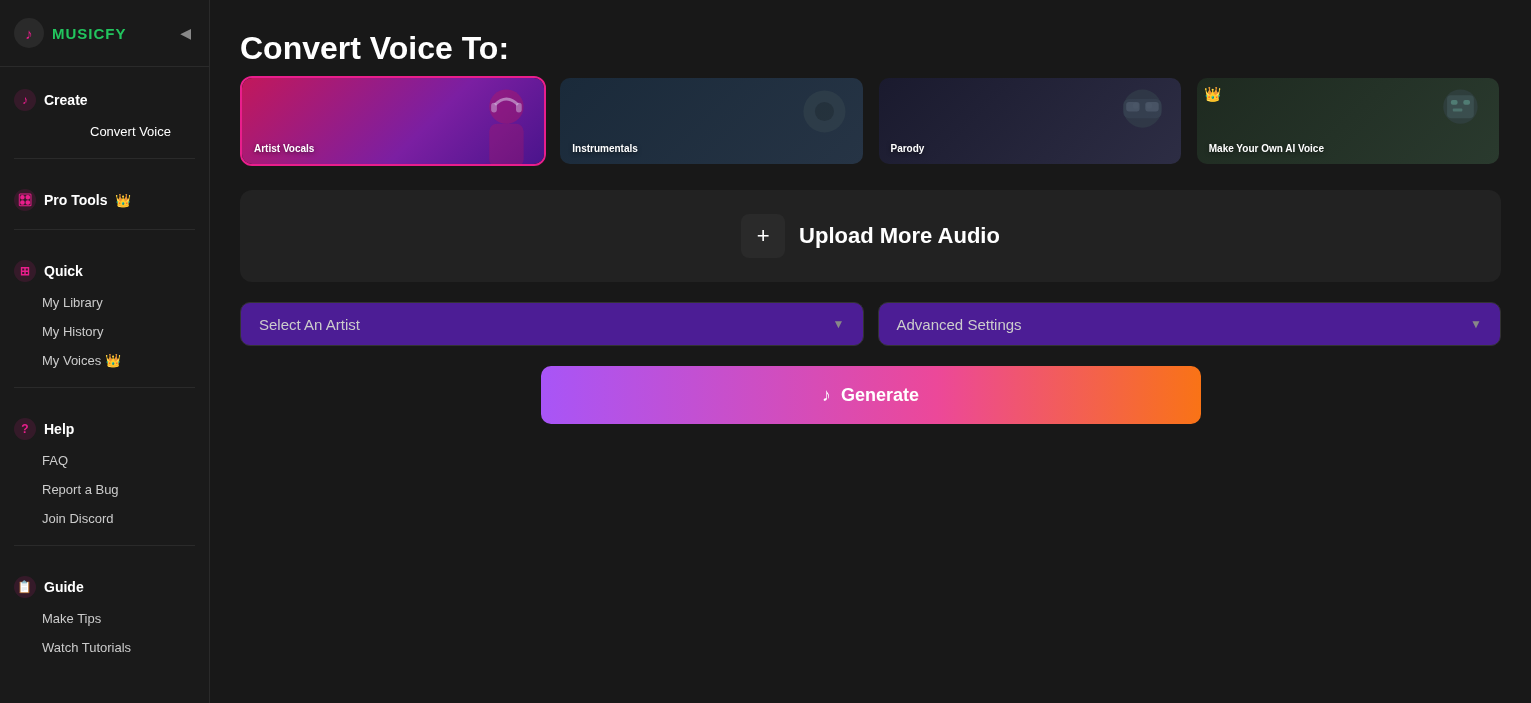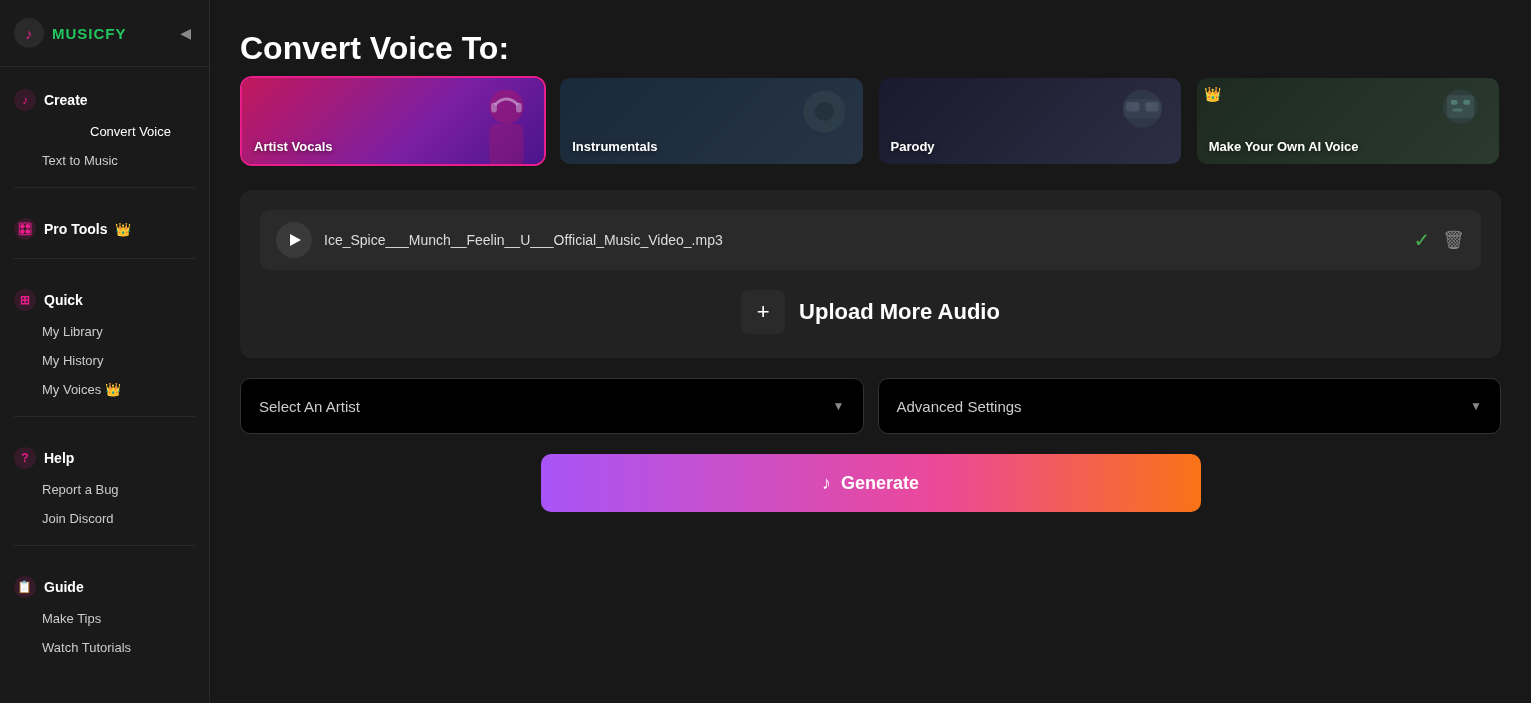"Artist Vocals" .category-card-label { font-size: 13px -> 10px }
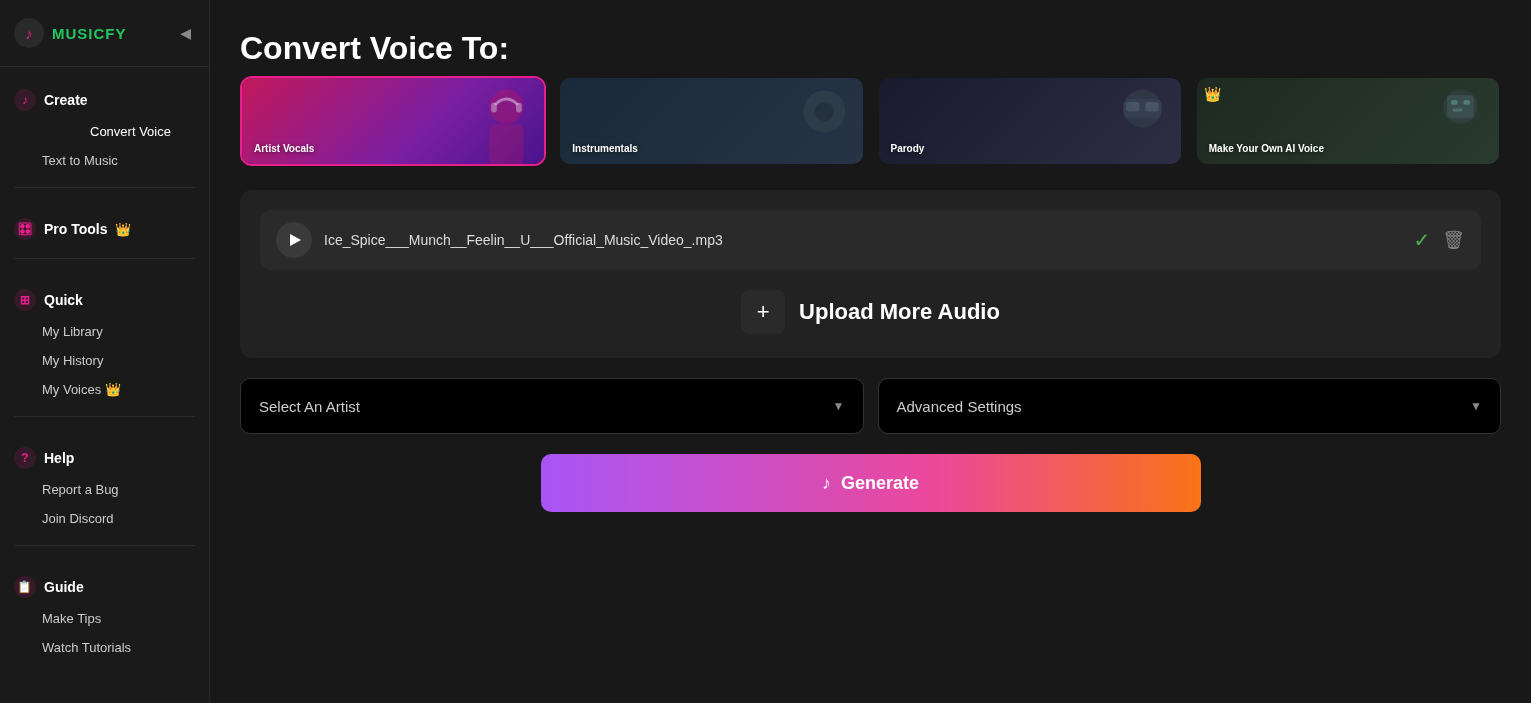"Text to Music" div.sidebar-item { html: <div>Text to Music</div> -> none }
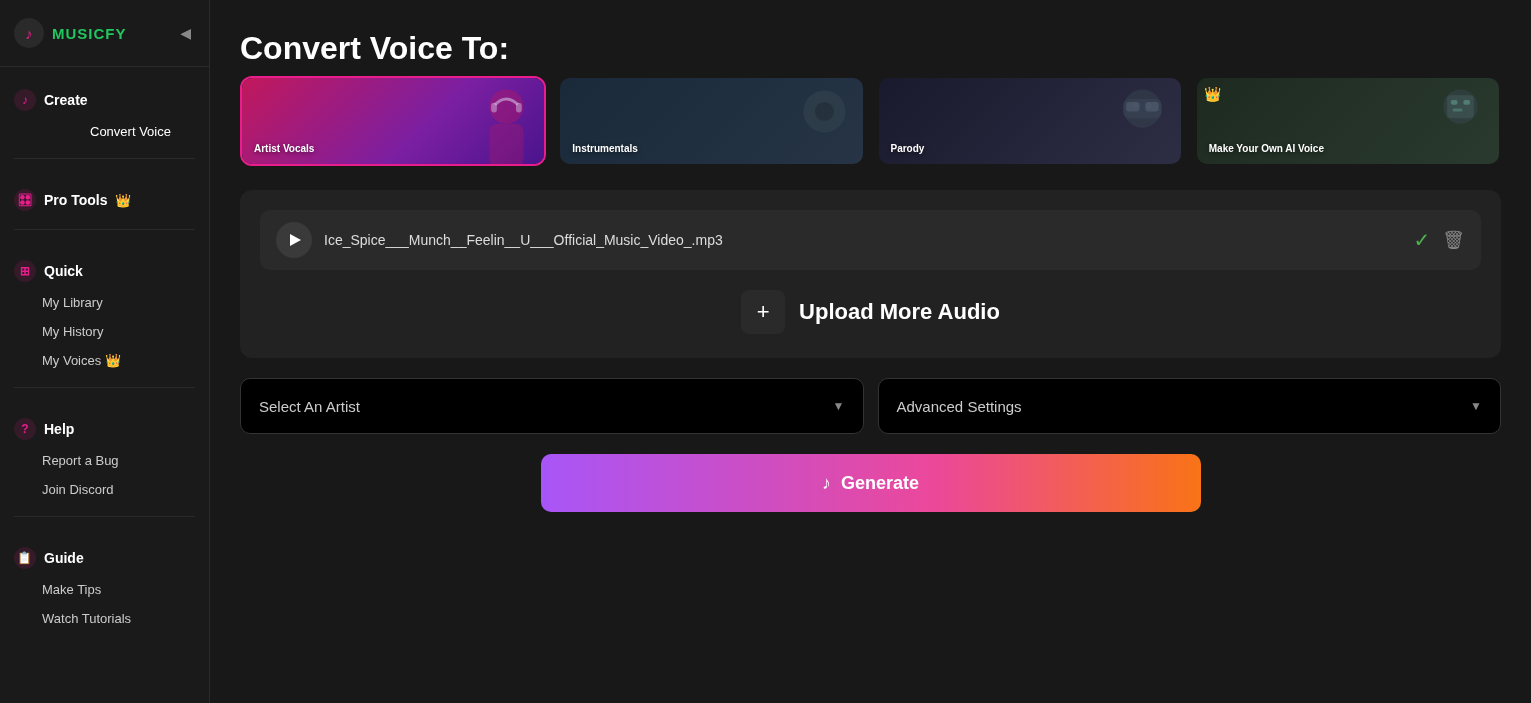"Ice_Spice___Munch__Feelin__U___Official_" div.audio-track { html: <div> <div></div> <span>Ice_Spice___Munch__Feelin__U___Official_Music_Video_.mp3</span> <span>✓</span> <span>🗑</span> </div> -> none }
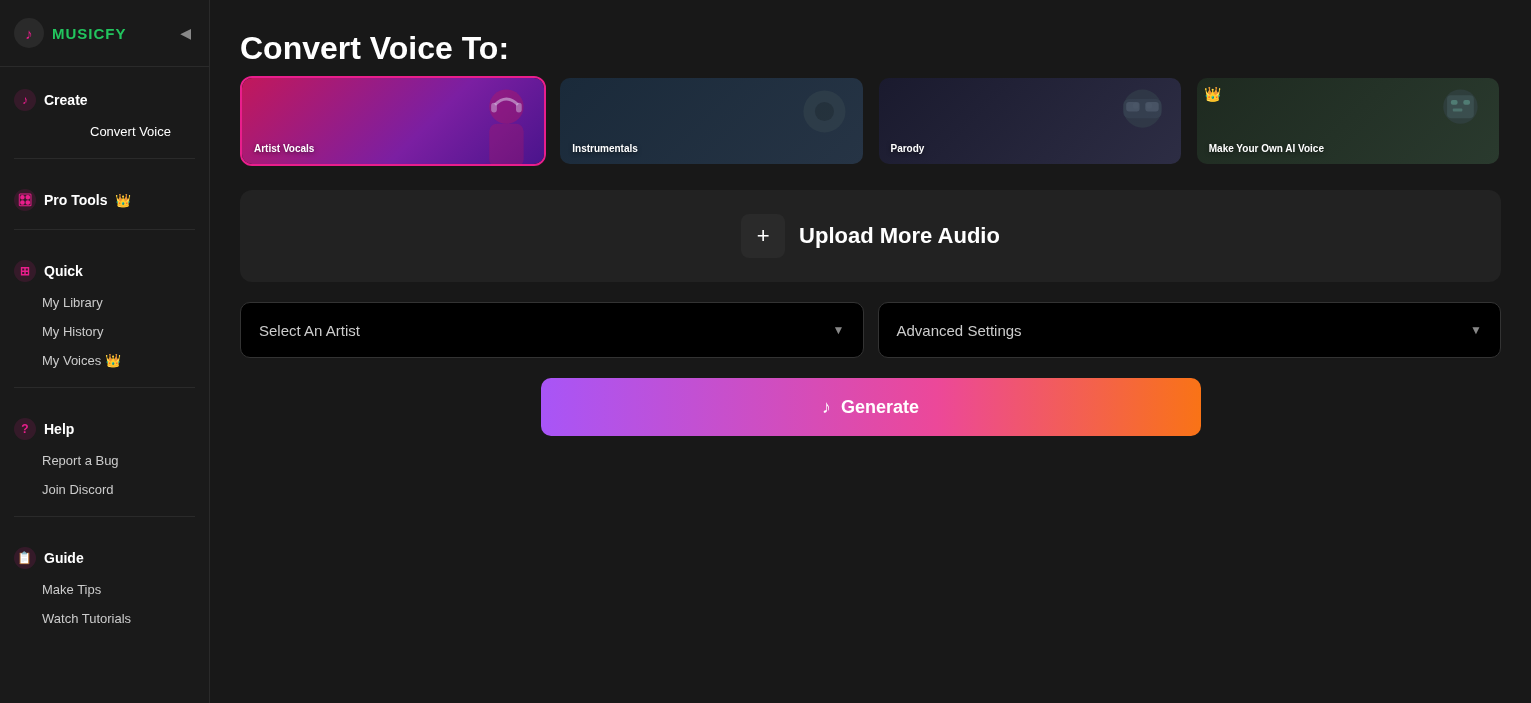"Select An Artist" .dropdown-select { background: #000000 -> #4c1d95; height: 56px -> 44px }
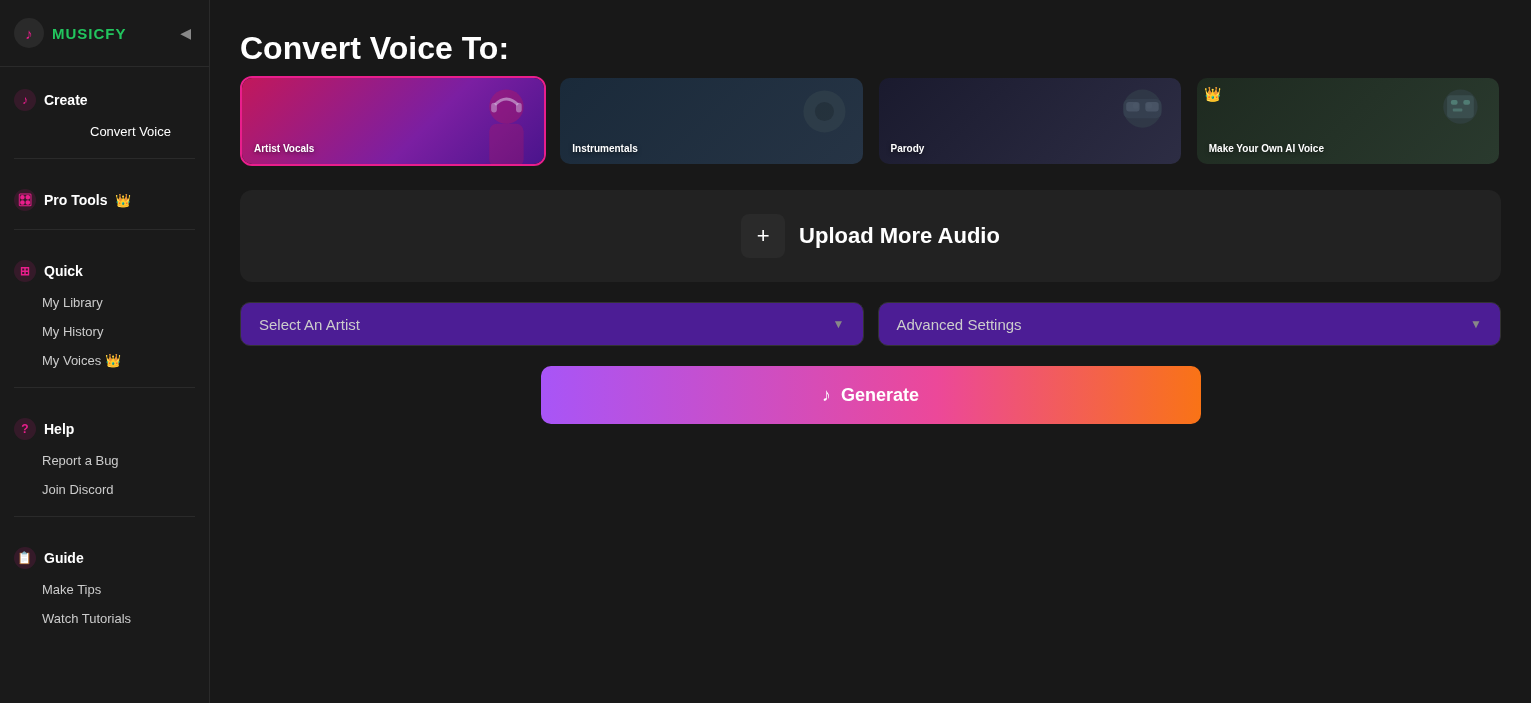"FAQ" div.sidebar-item { html: none -> <div>FAQ</div> }
